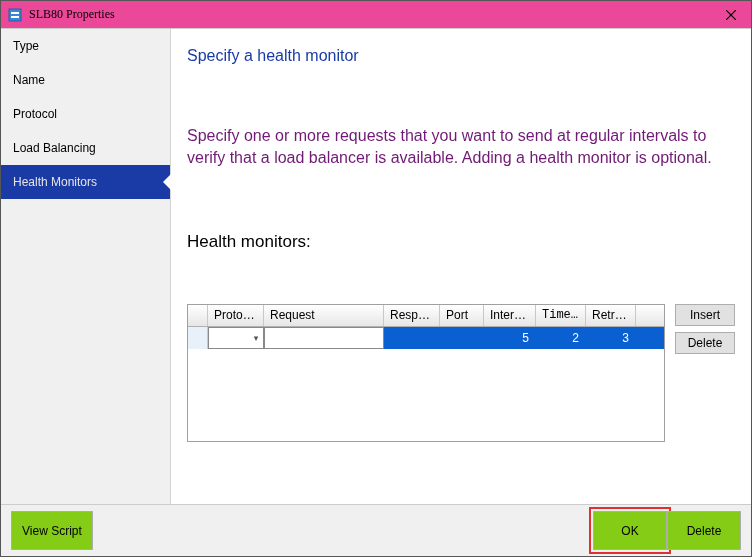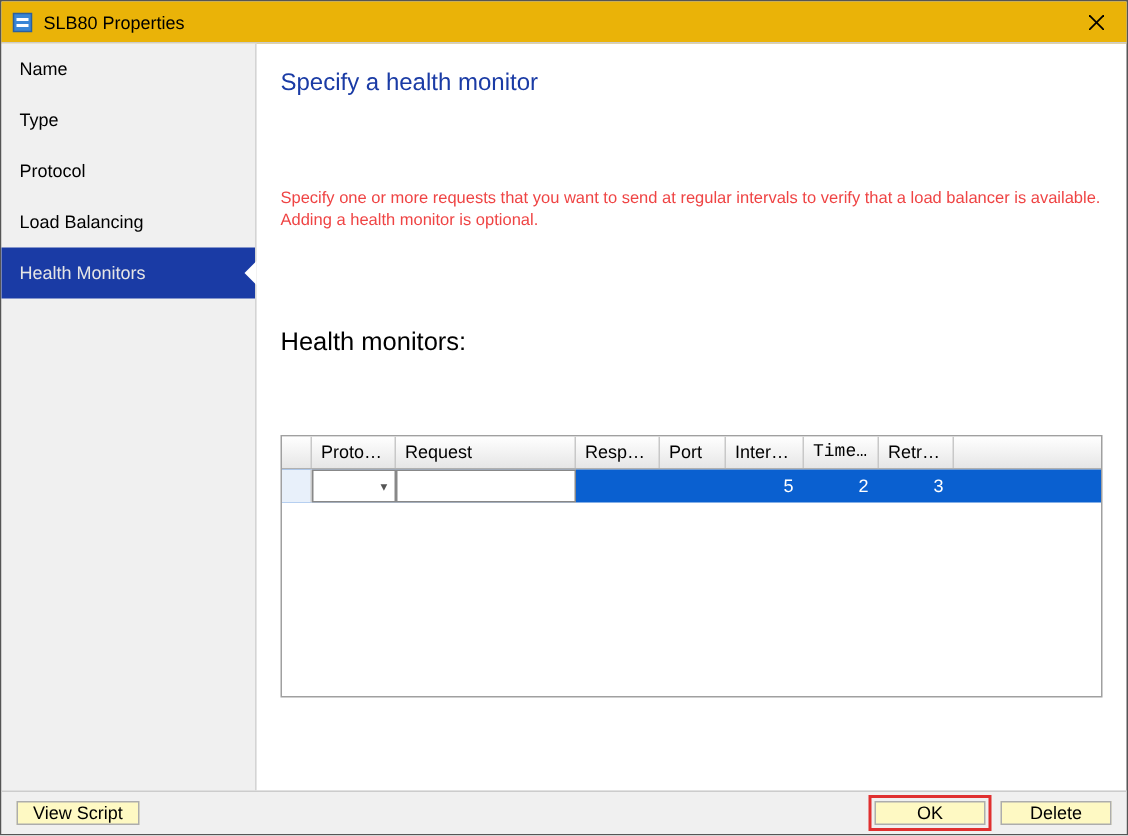"SLB80 Properties" .titlebar { background: #eab308 -> #ec4899; font-family: none -> Liberation Serif, serif }
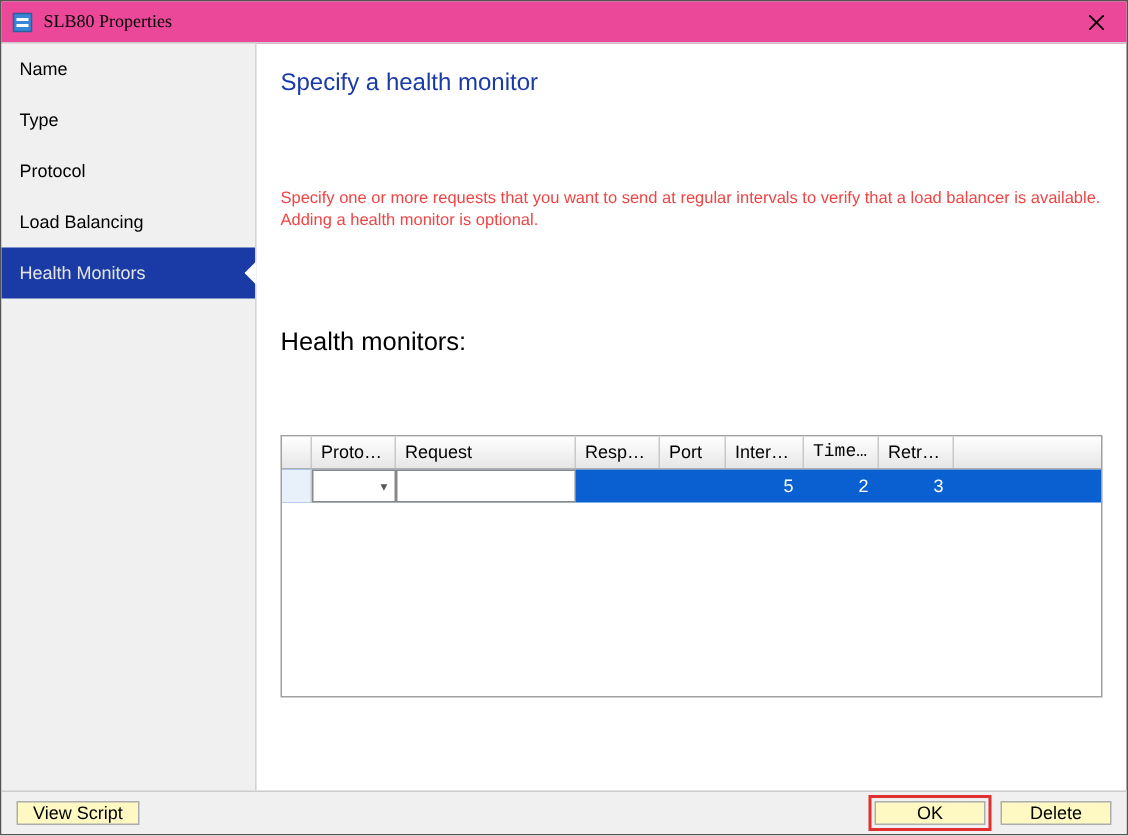"Name" div.sidebar-item { order: before "Type" -> after "Type" }
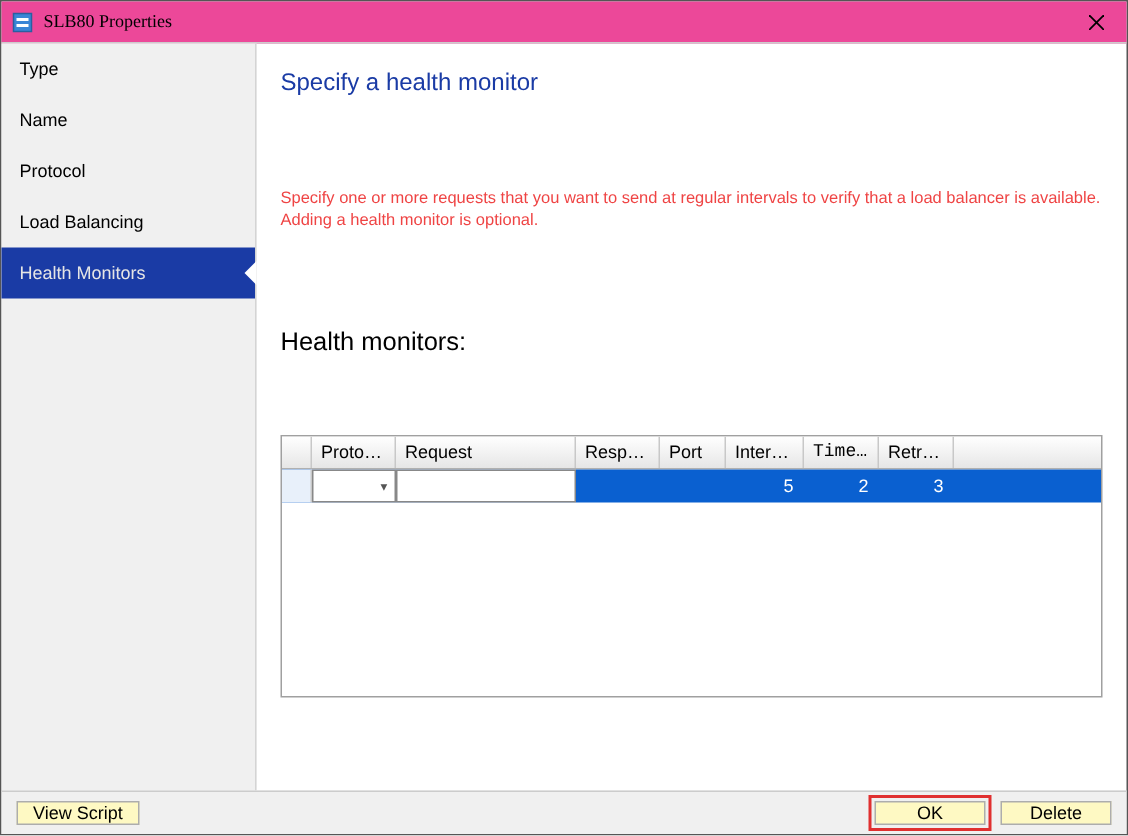"Specify one or more requests" .desc { color: #ef4444 -> #701a75; font-size: 11px -> 16px }
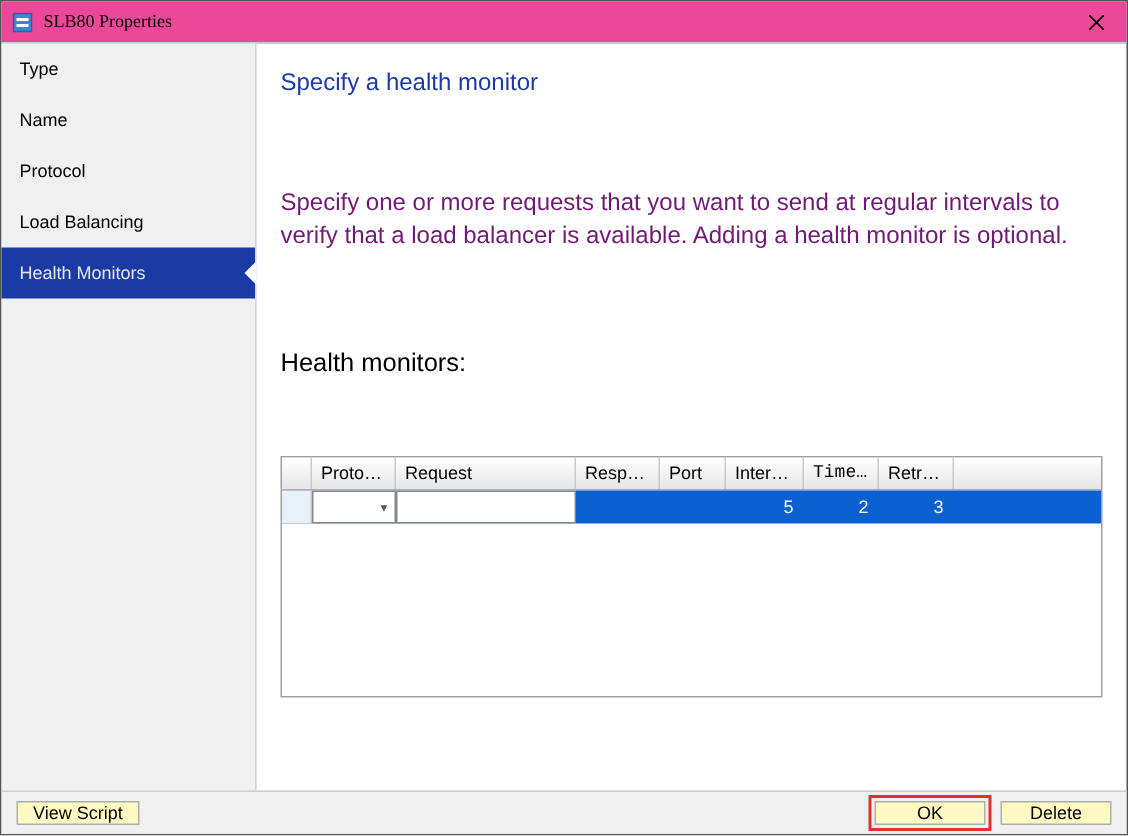"Insert" div.side-btns { html: none -> <div> <button>Insert</button> <button>Delete</button> </div> }
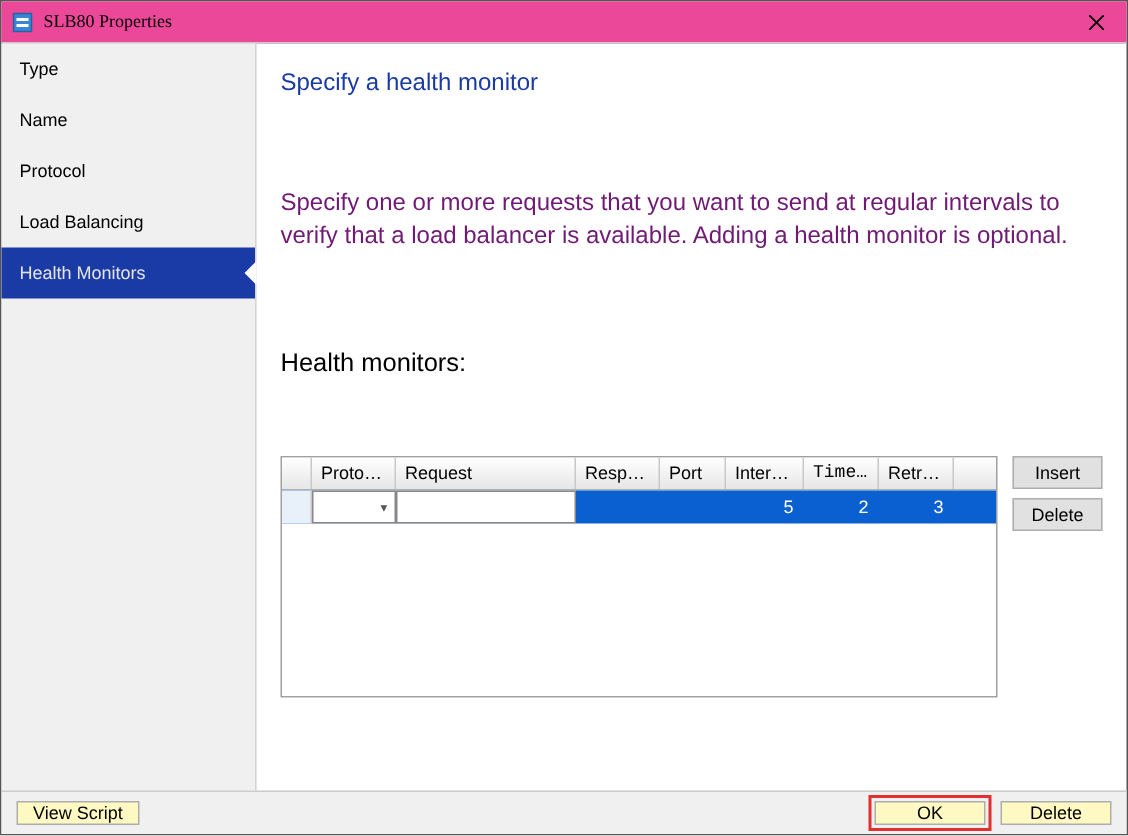"View Script" .footer button { background: #fef9c3 -> #84cc16; height: 16px -> 39px }
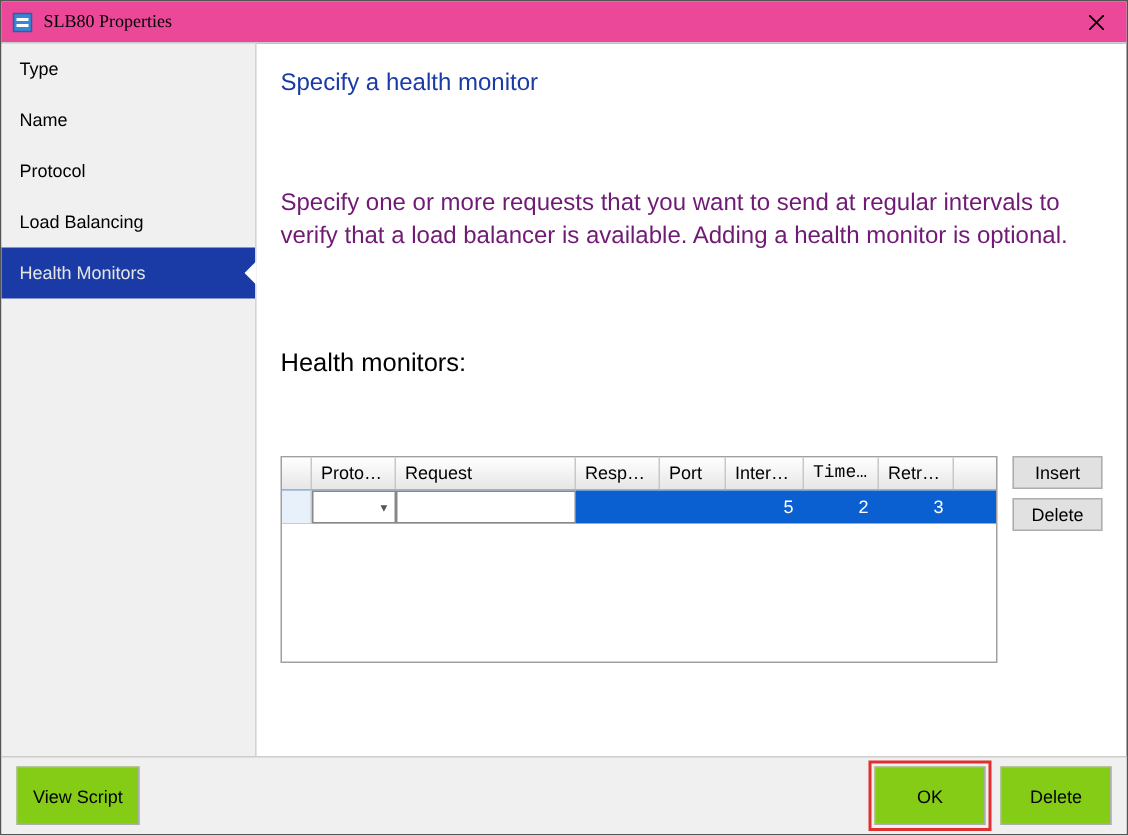"OK" .footer .right { gap: 10px -> none }
